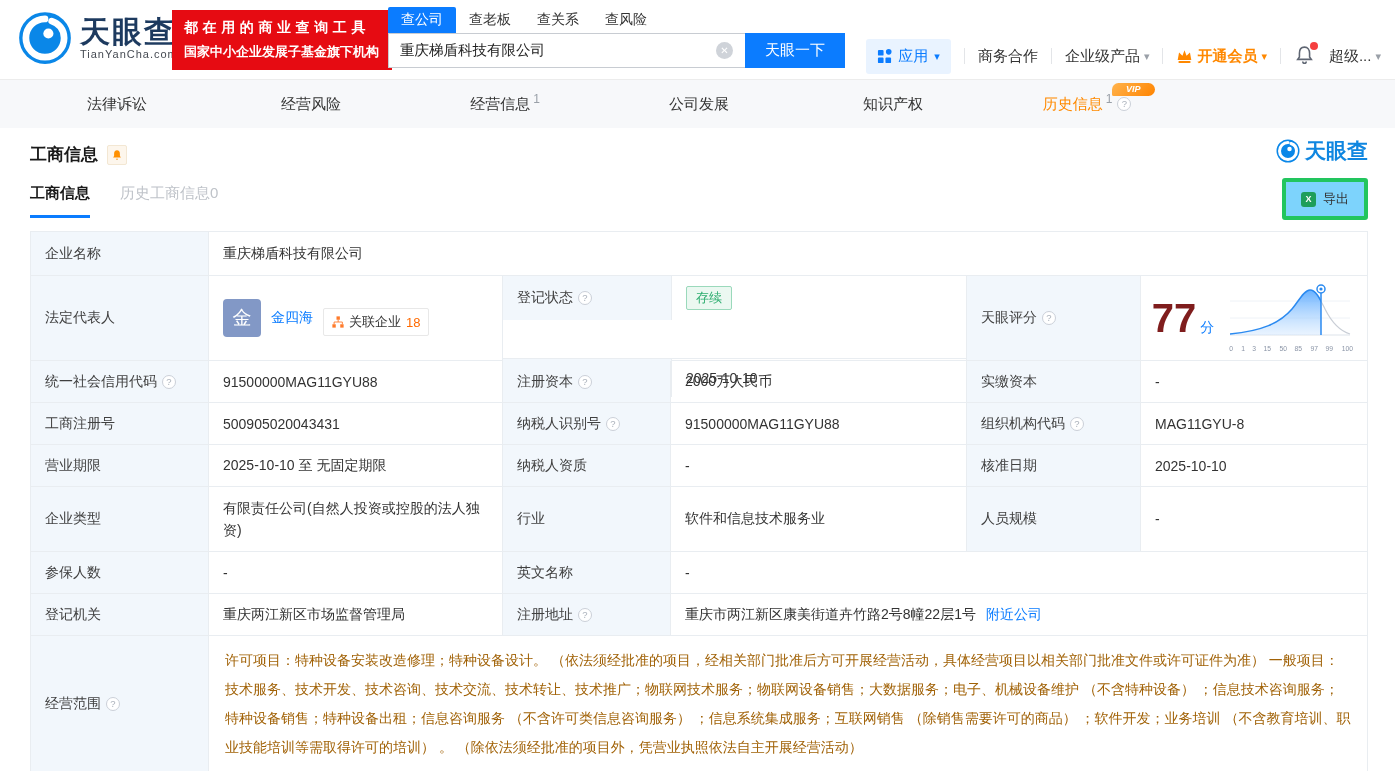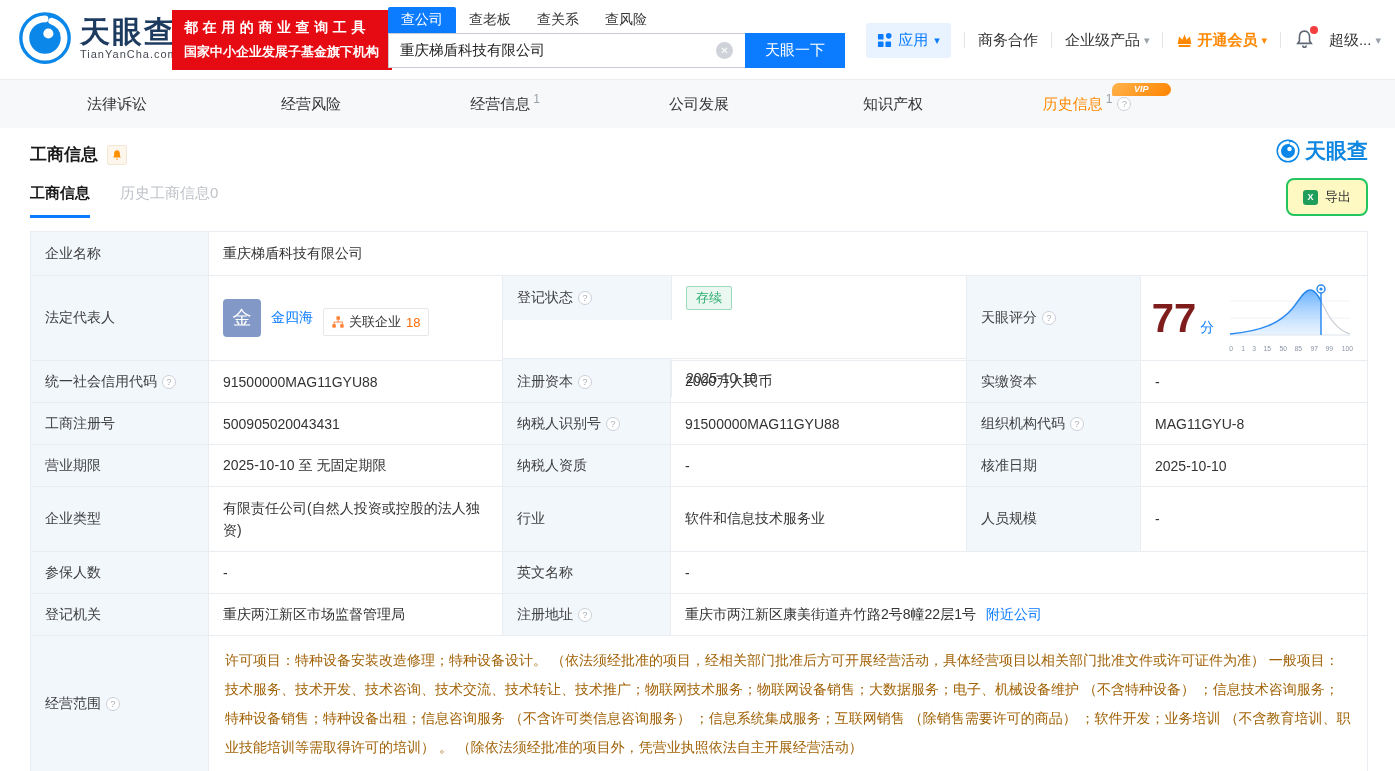"应用" .top-menu { top: 0 -> 16px }
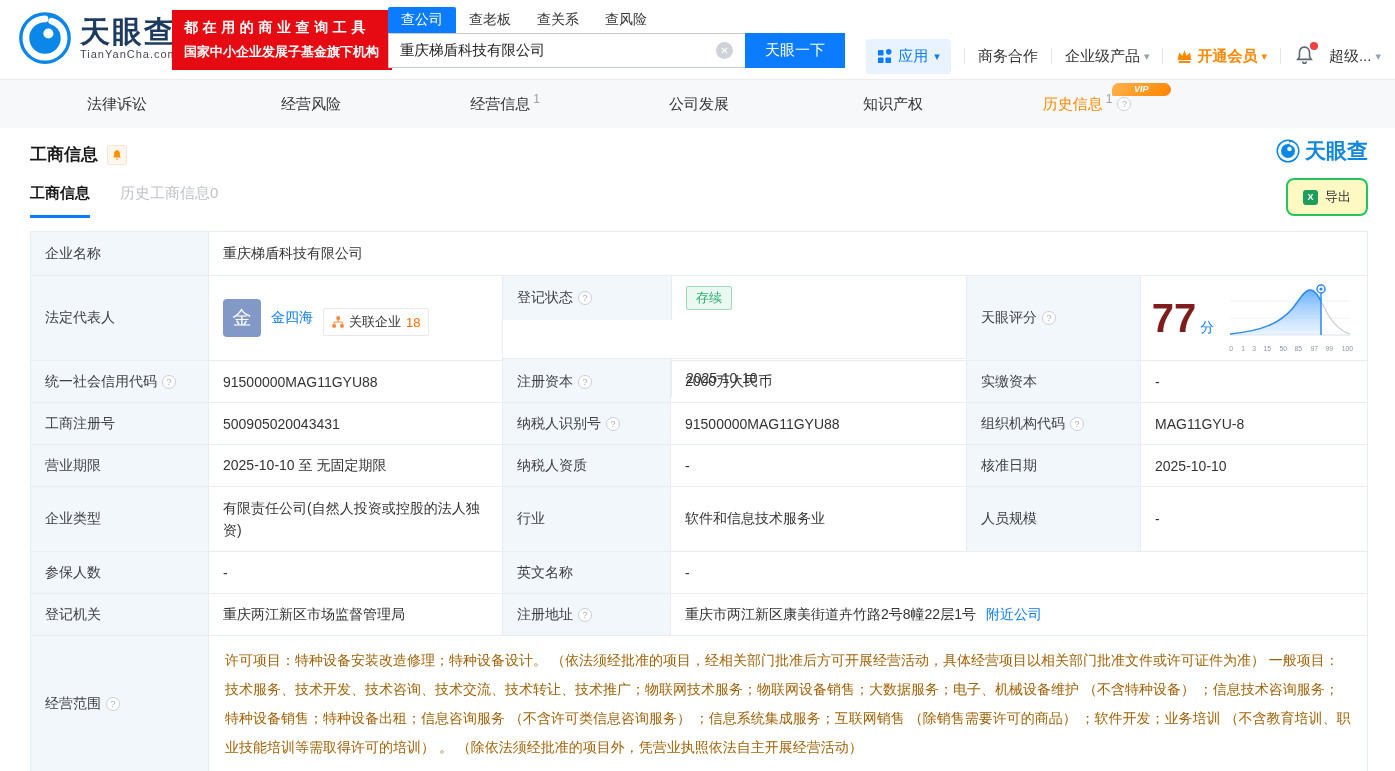"VIP" .vipb { padding: 1px 22px -> 1px 14px }
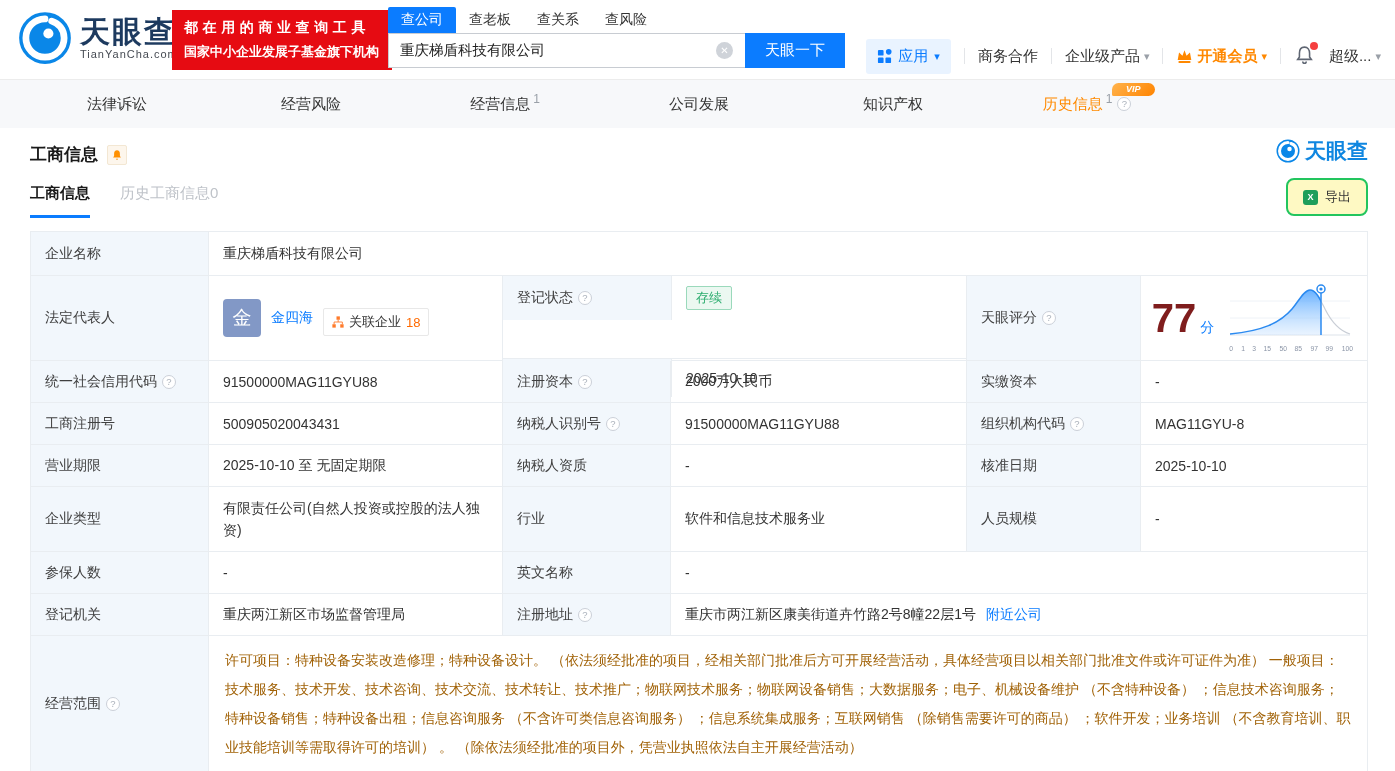"导出" .export-btn { background: #fef9c3 -> #7dd3fc; border: 2px solid #22c55e -> 4px solid #22c55e; border-radius: 8px -> 3px }
